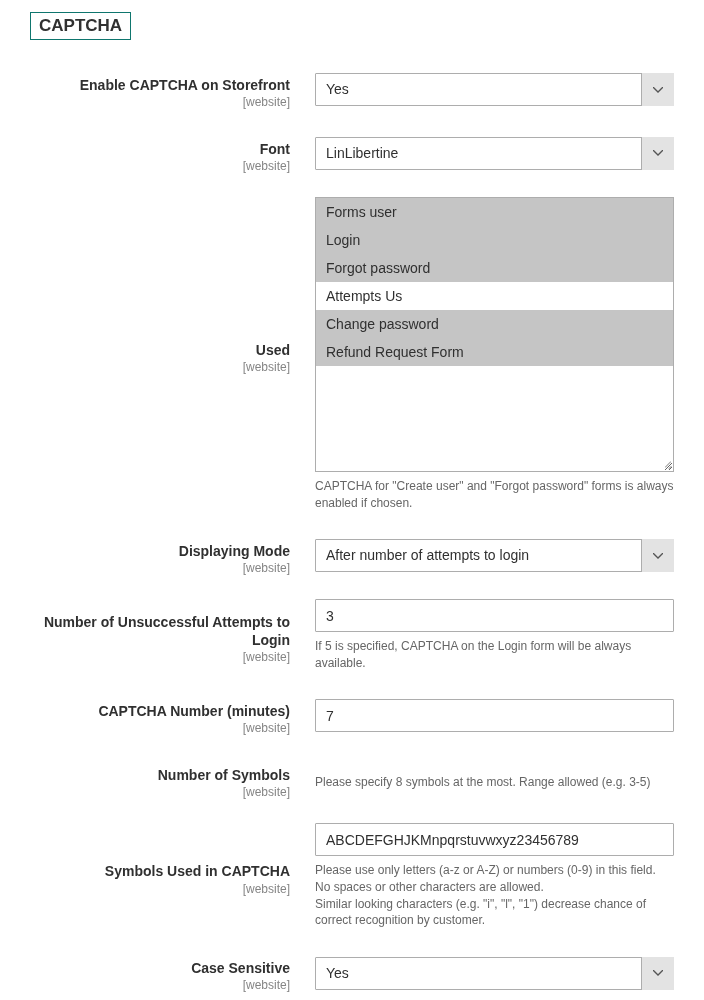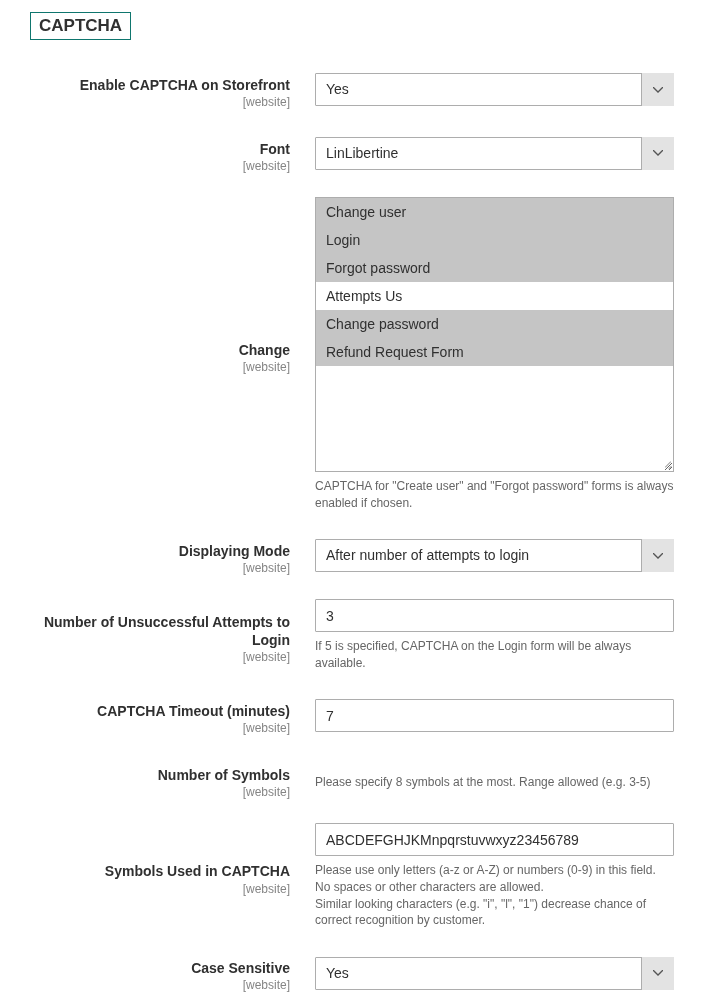"Change user" div.ms-option { text: Change -> Forms }
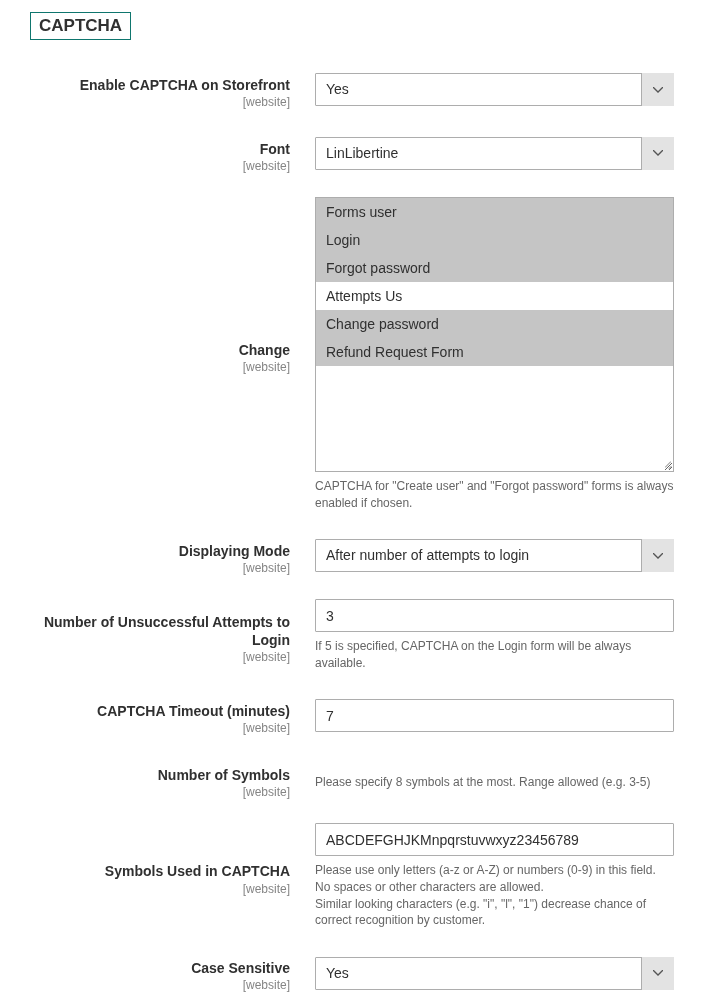"Change" div.label-main { text: Change -> Used }
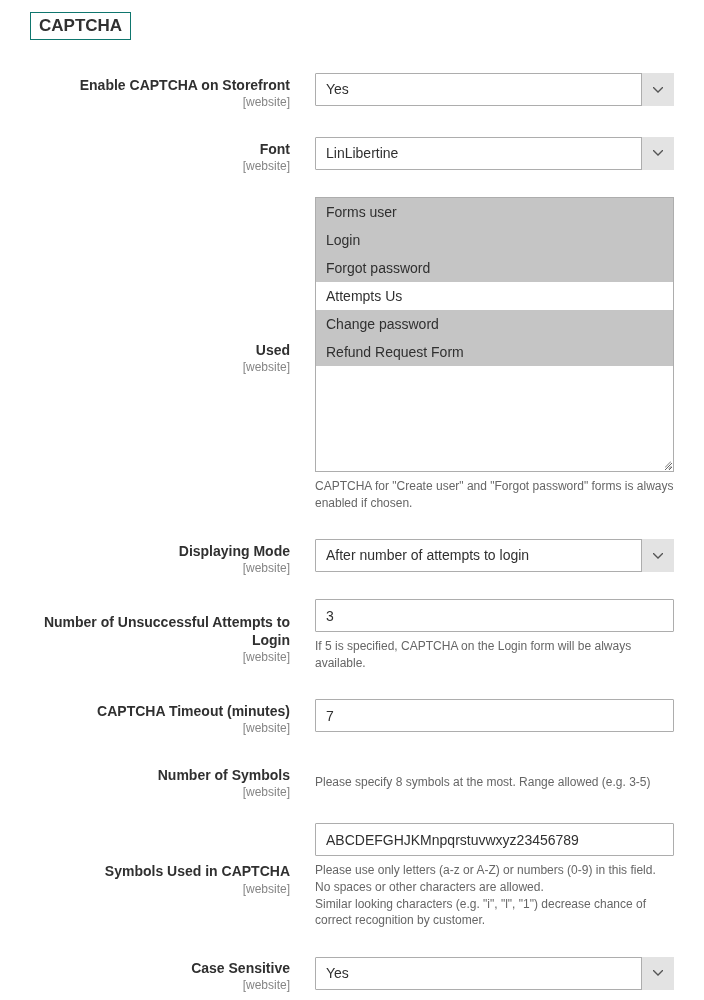"CAPTCHA Timeout (minutes)" div.label-main { text: Timeout -> Number }
